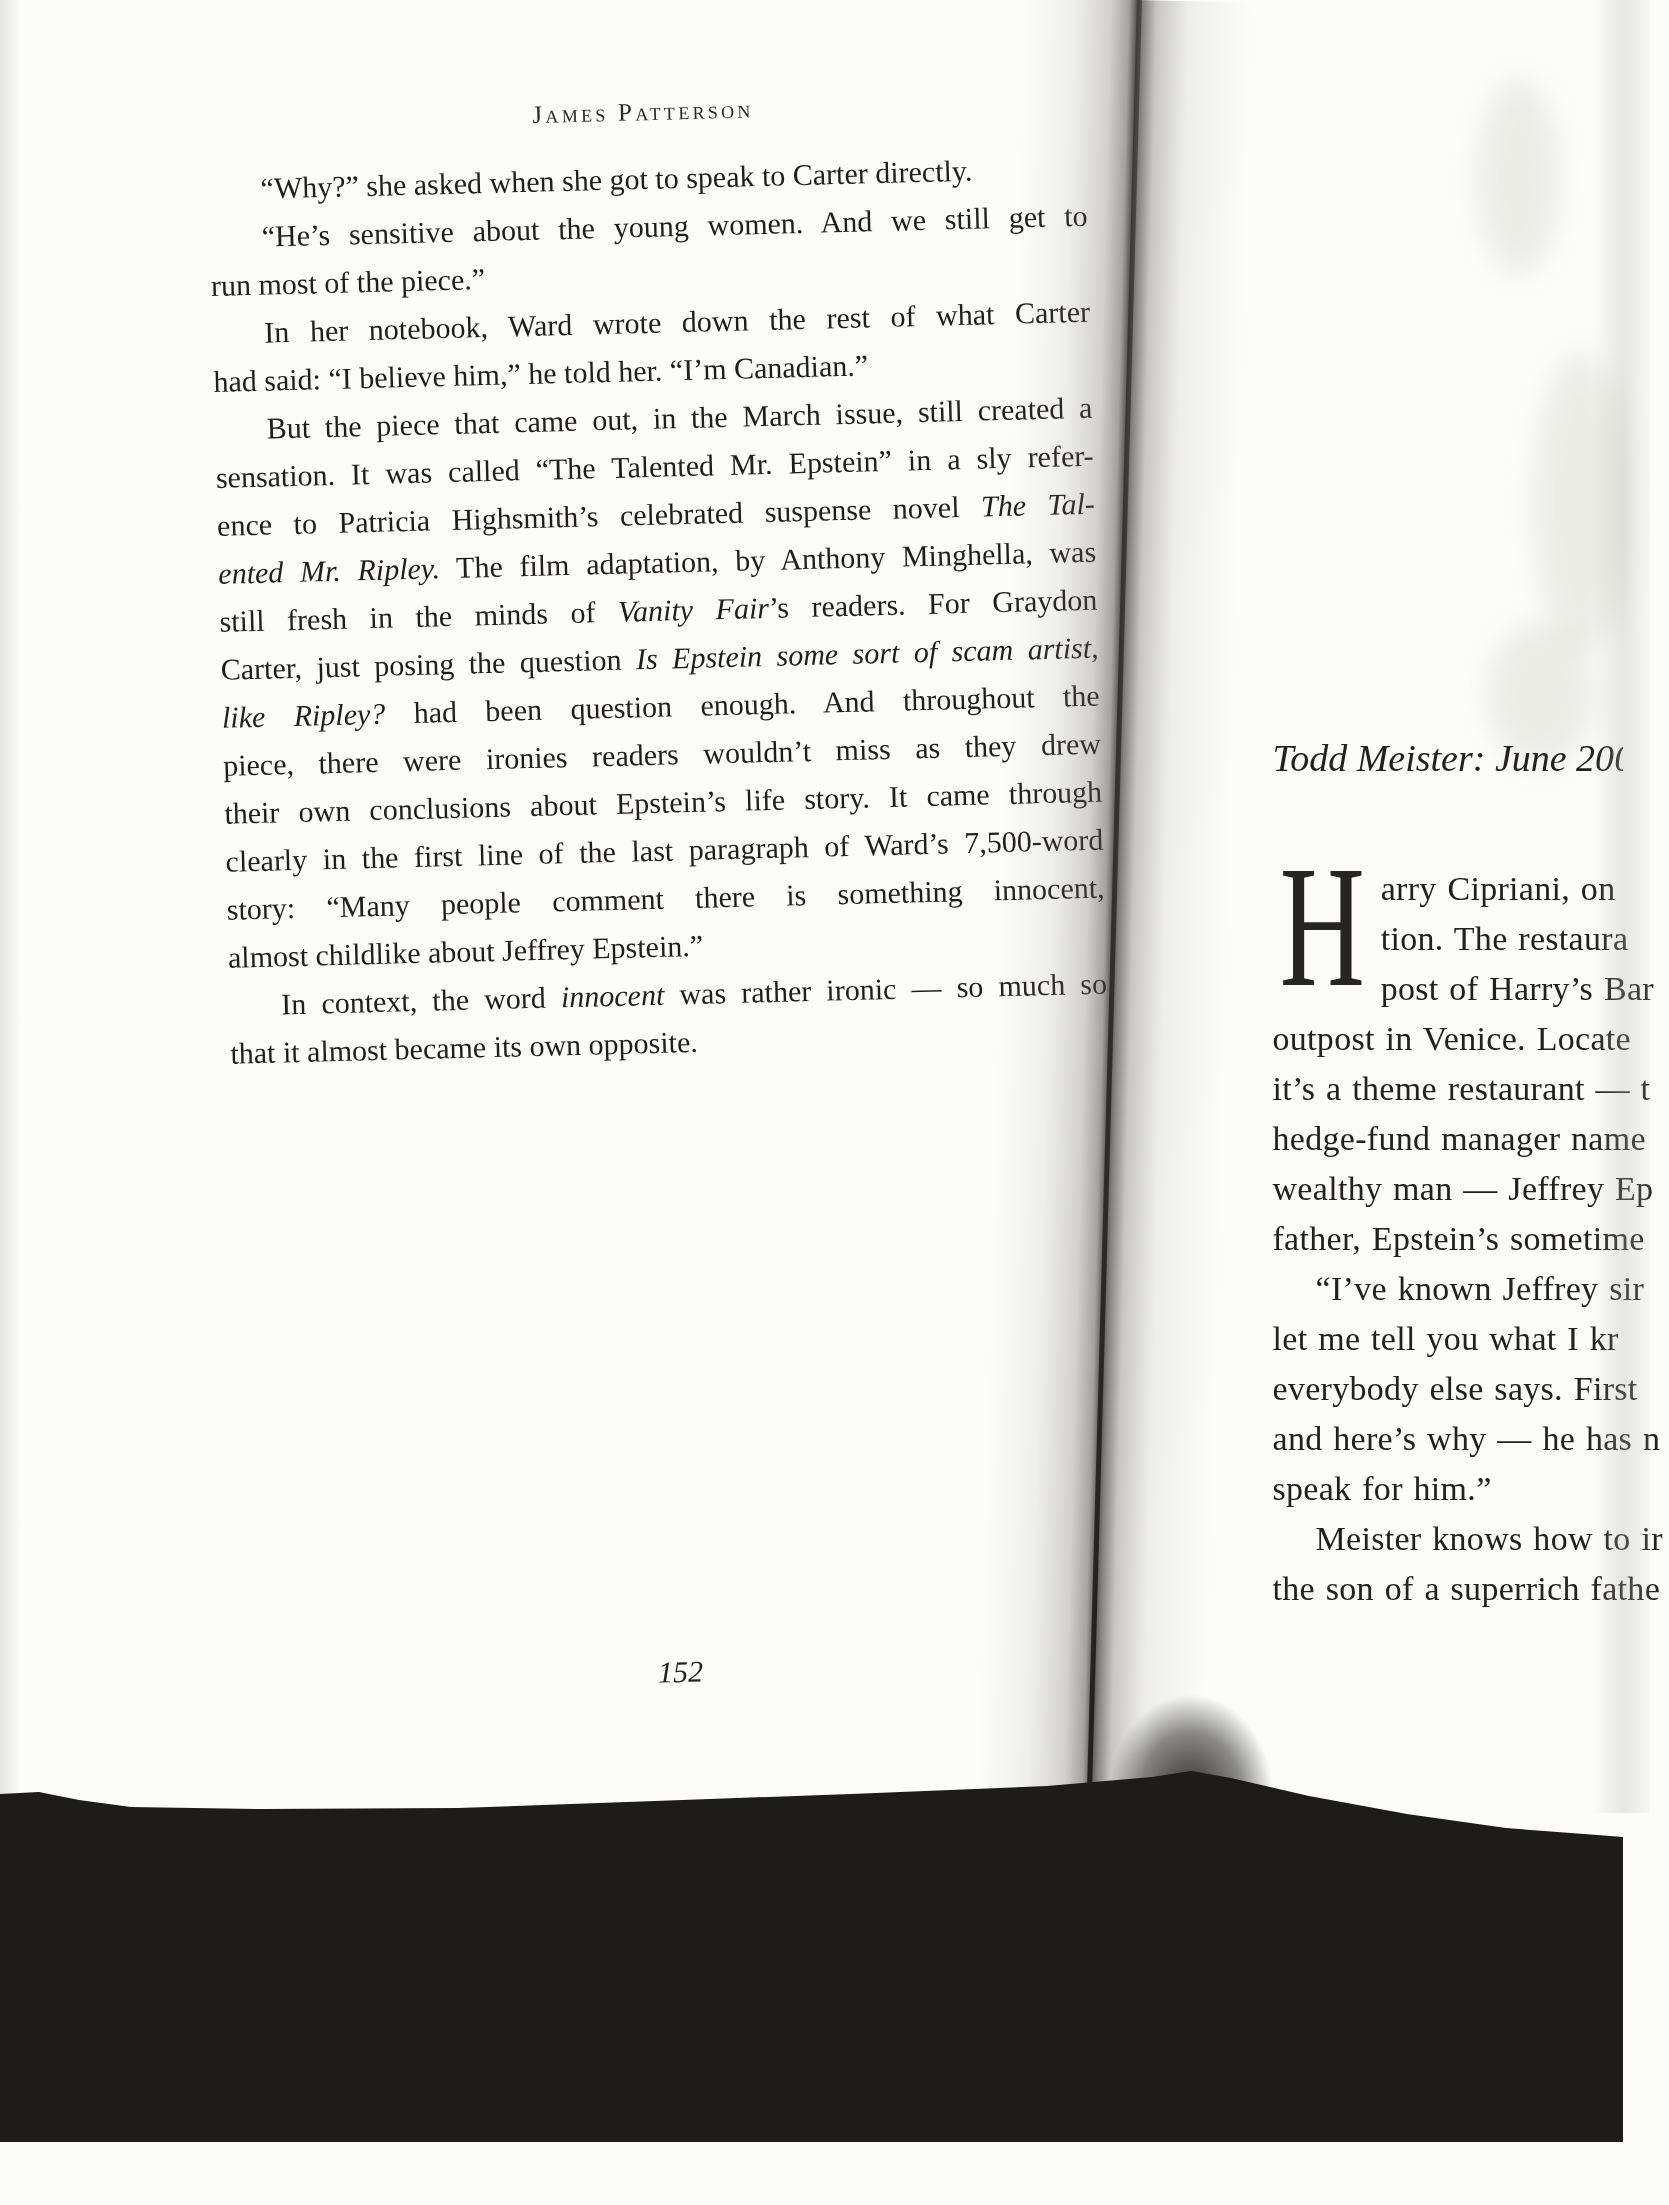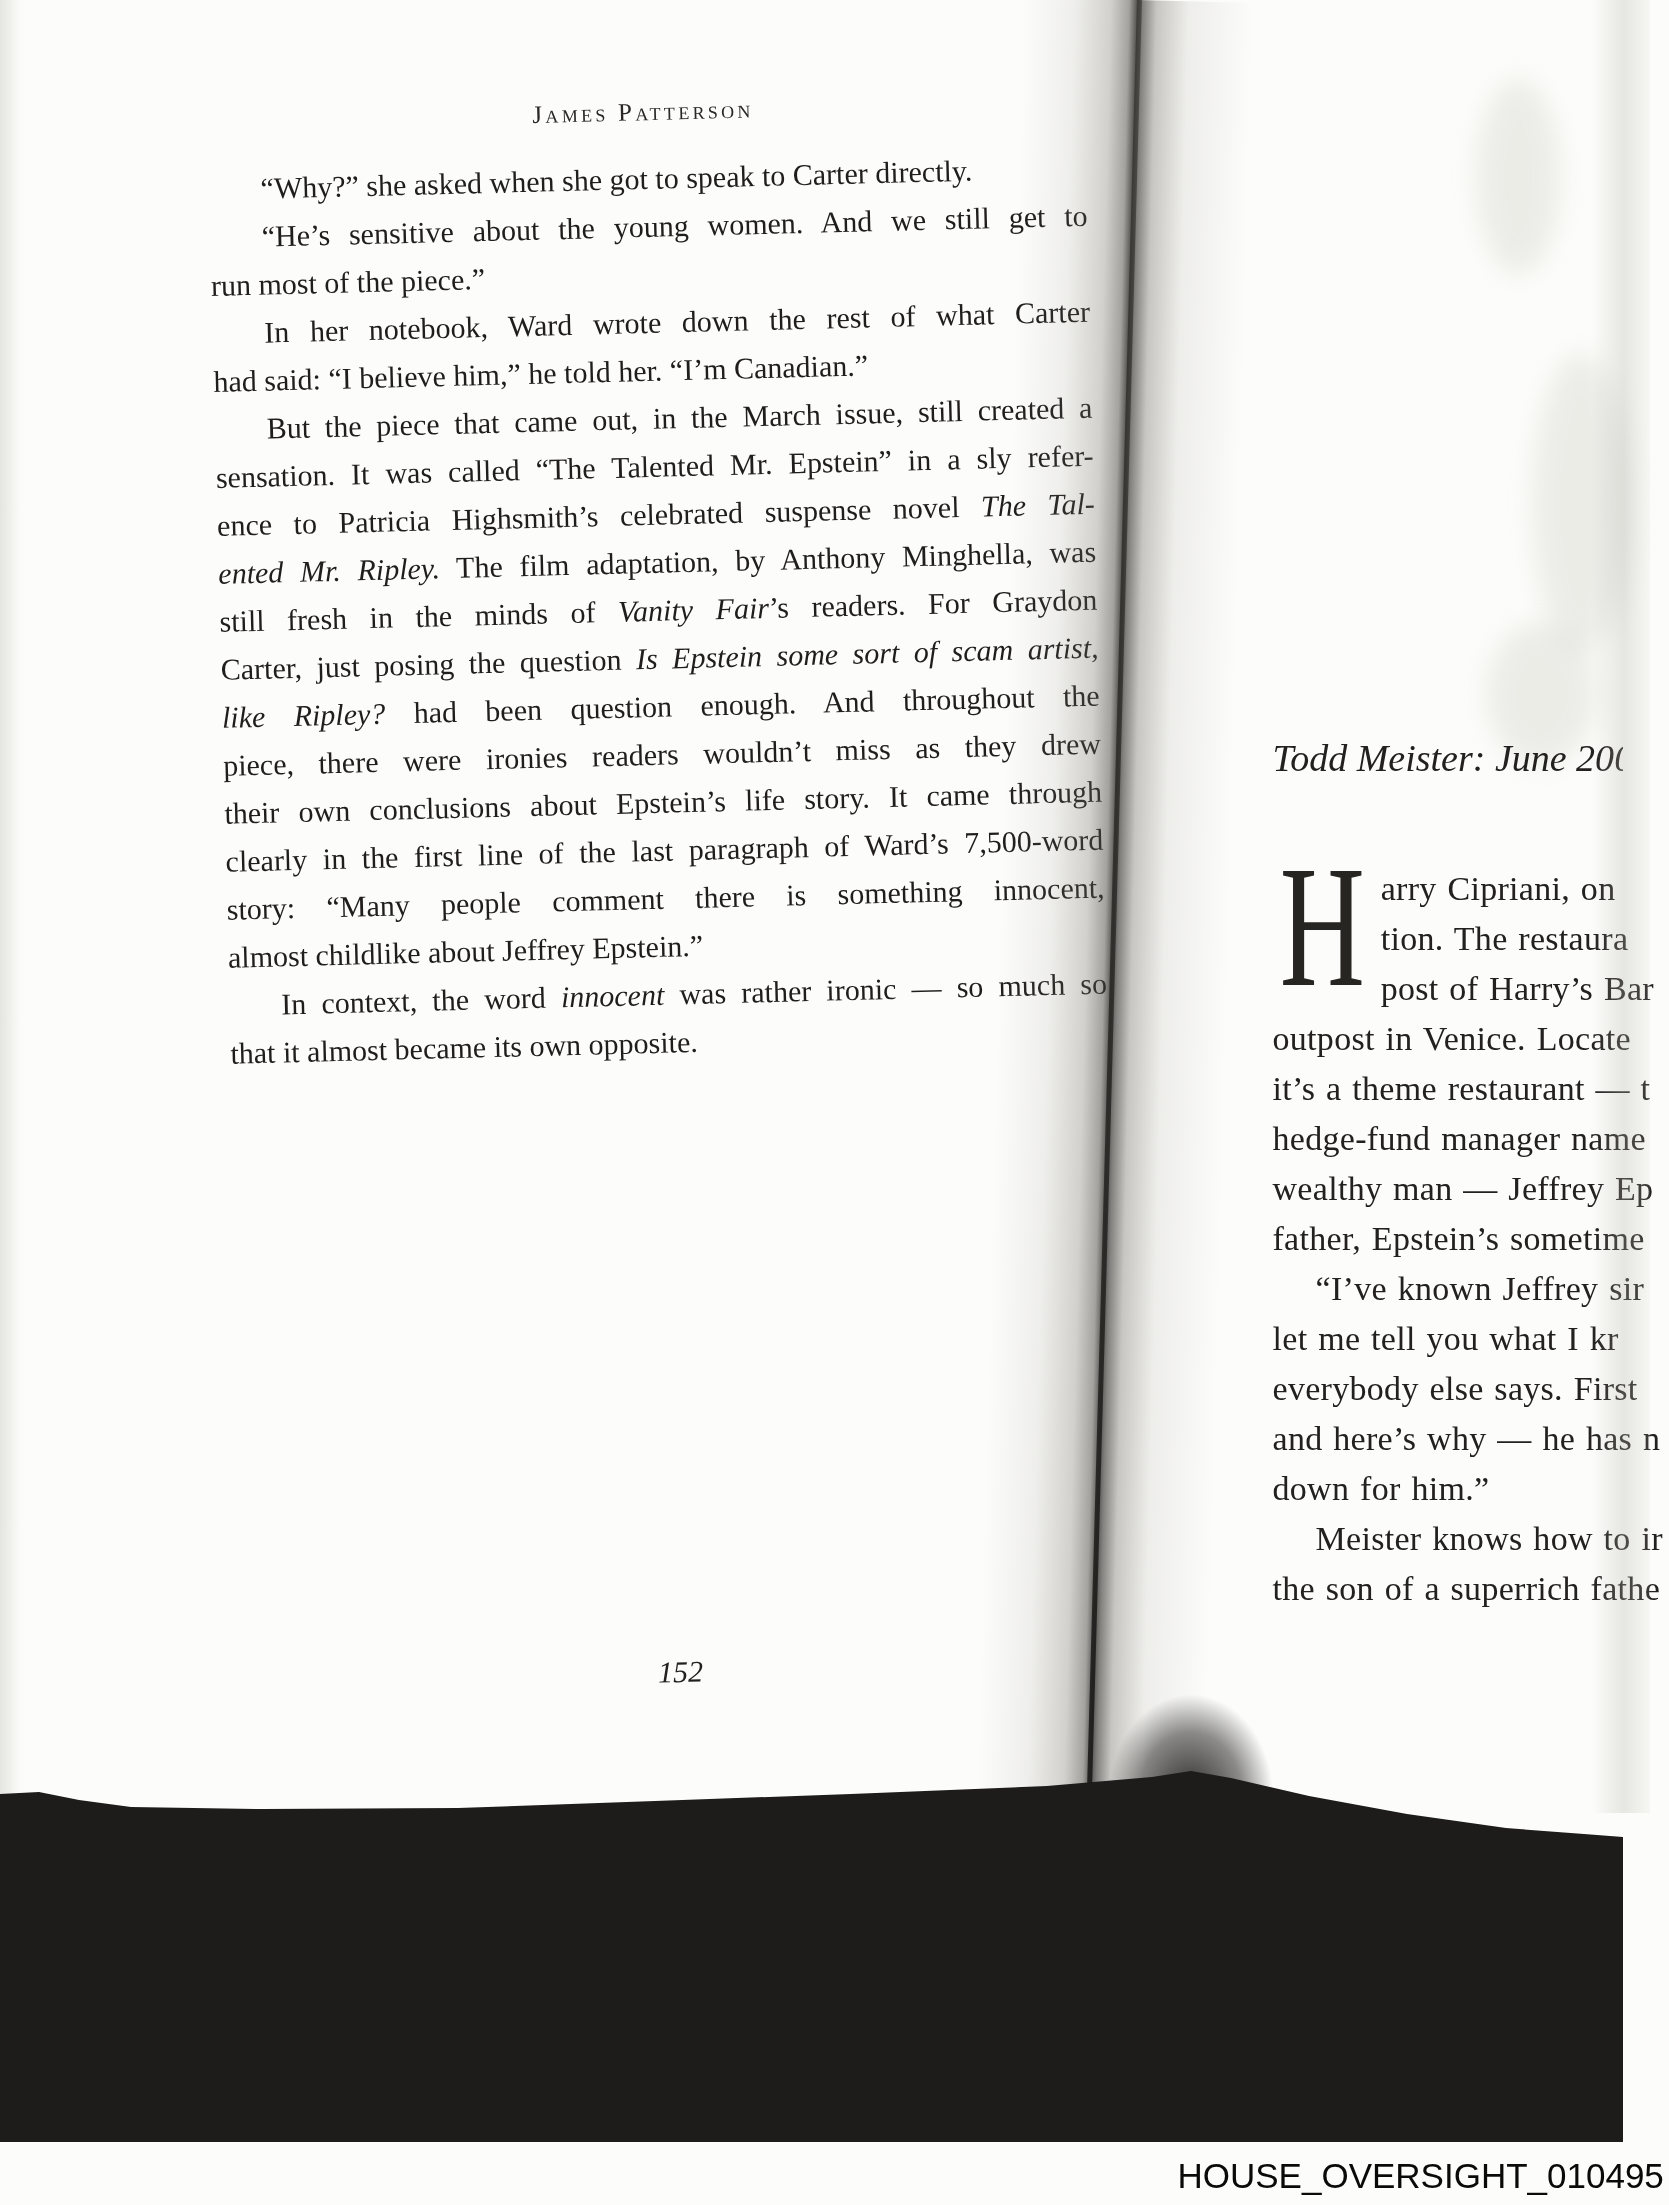"down for him.”" span { text: down -> speak }
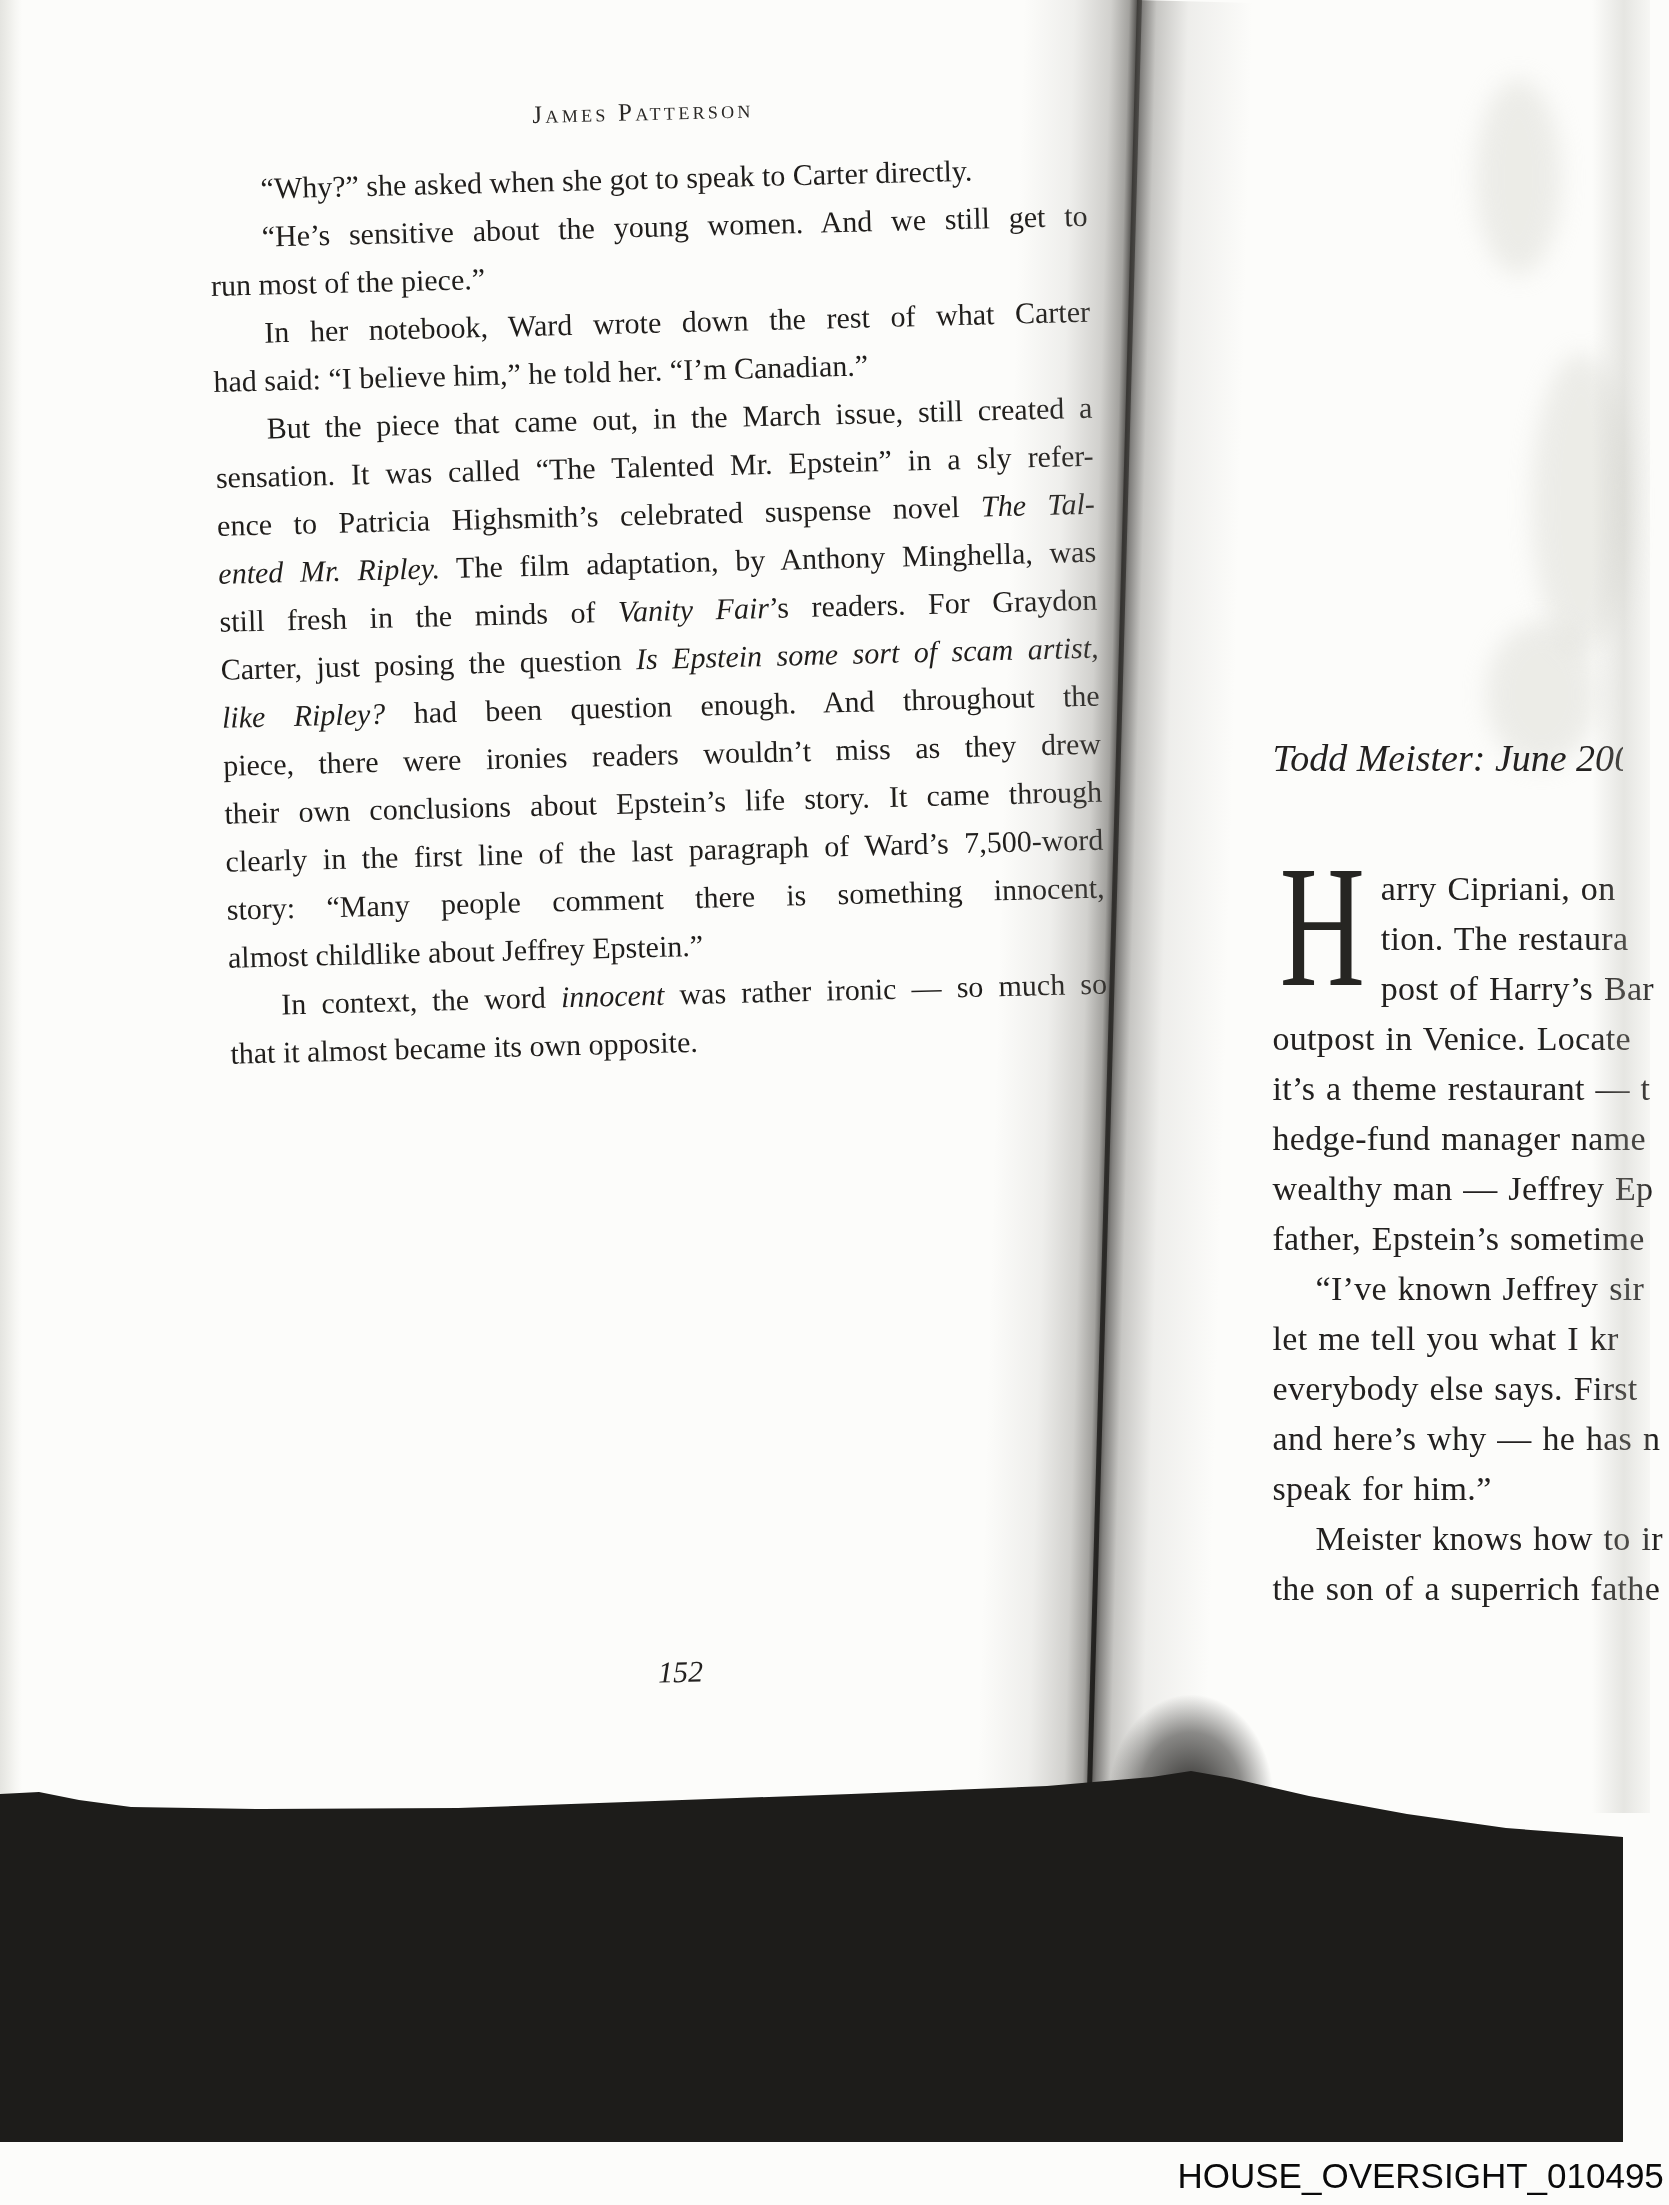"HOUSE_OVERSIGHT_010495" div.stamp { html: <div>HOUSE_OVERSIGHT_010495</div> -> none }
